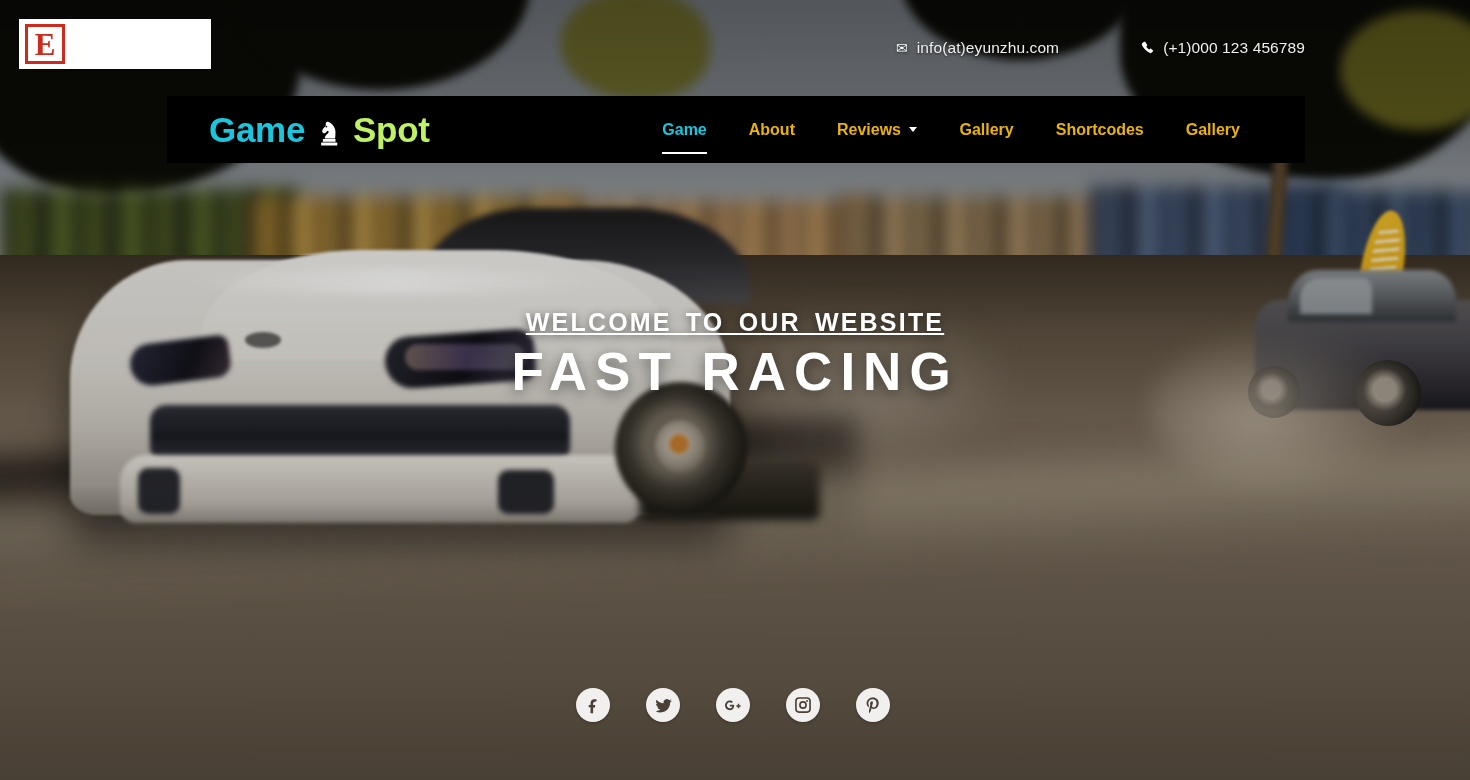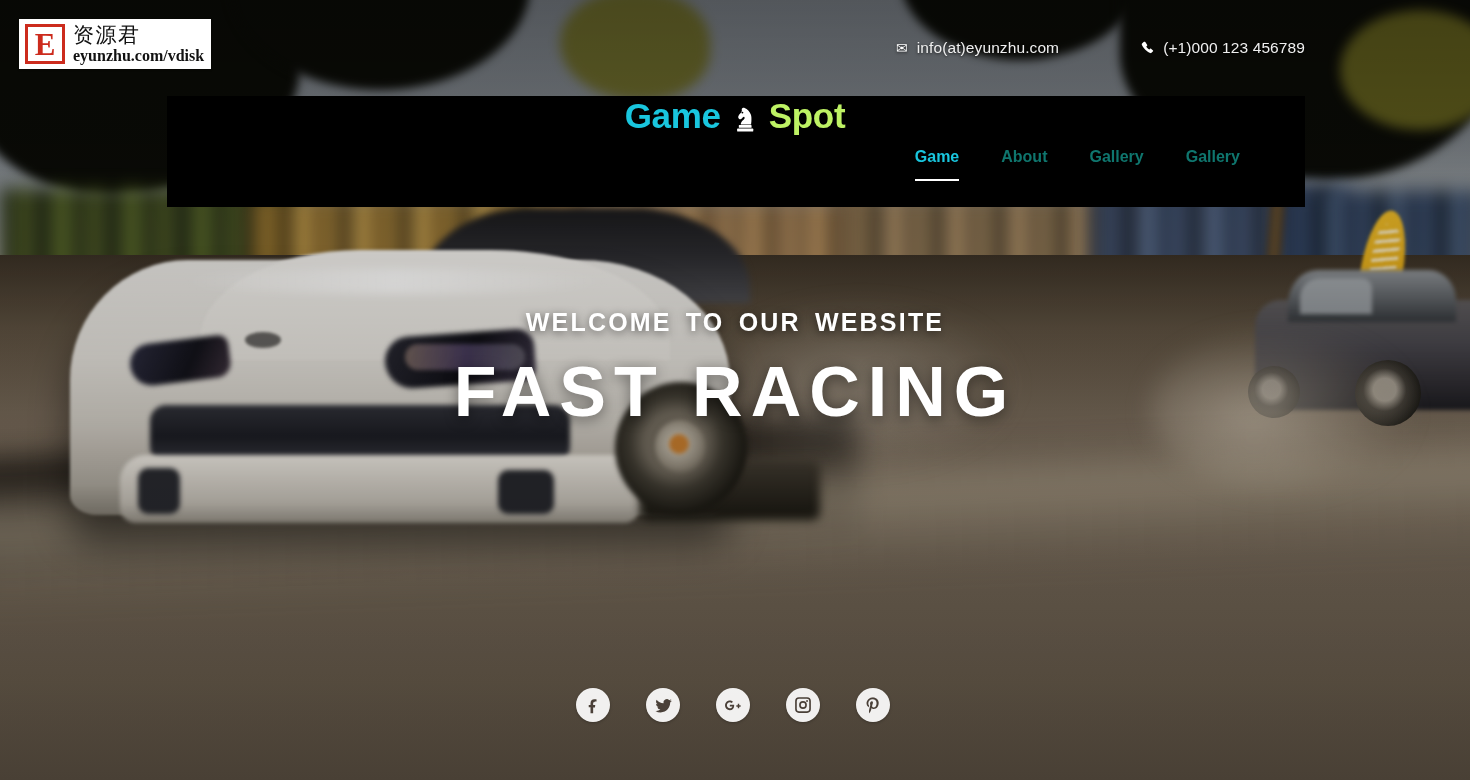"资源君" div { html: <div> <span>资源君</span> <span>eyunzhu.com/vdisk</span> </div> -> none }
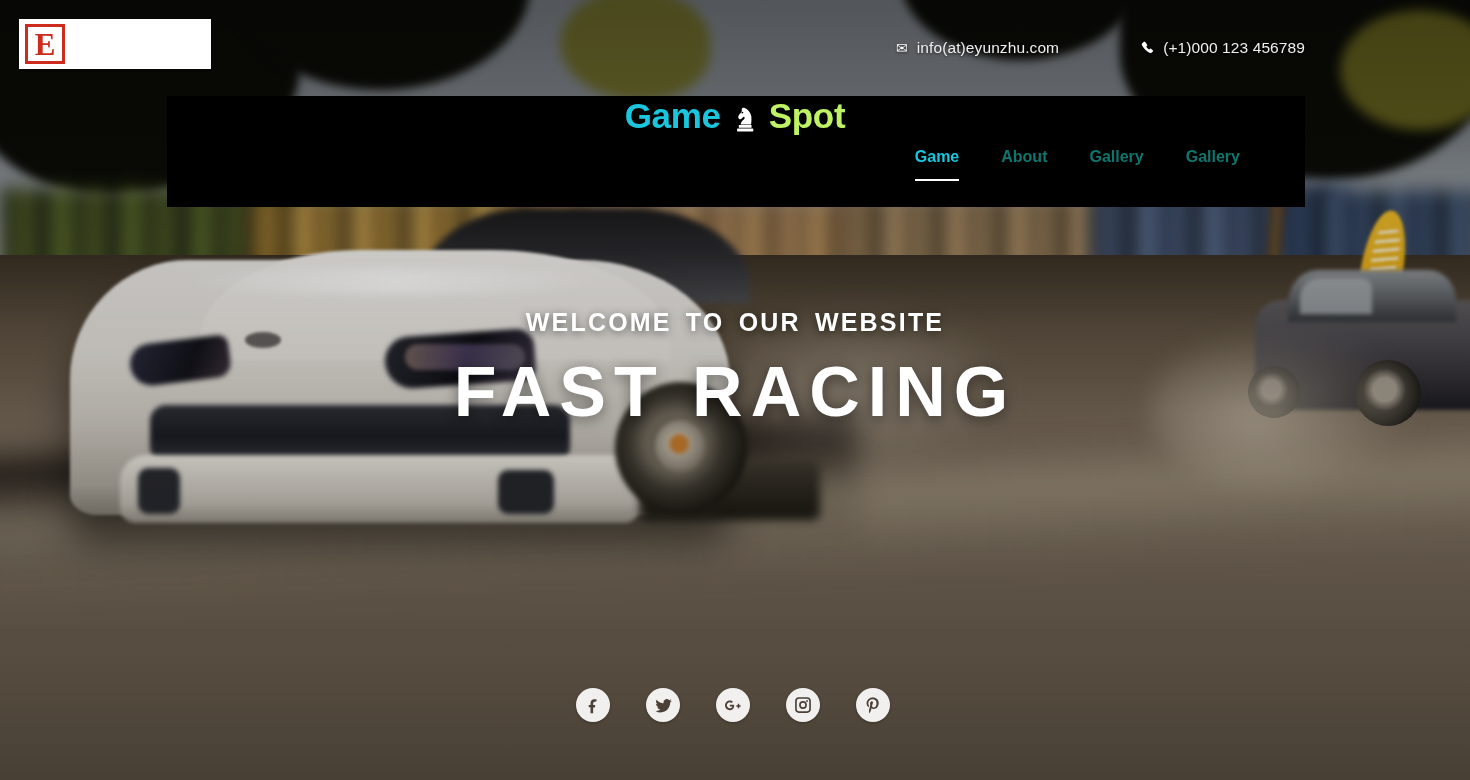"Game" .navbar { flex-direction: column -> none; height: 111px -> 67px }
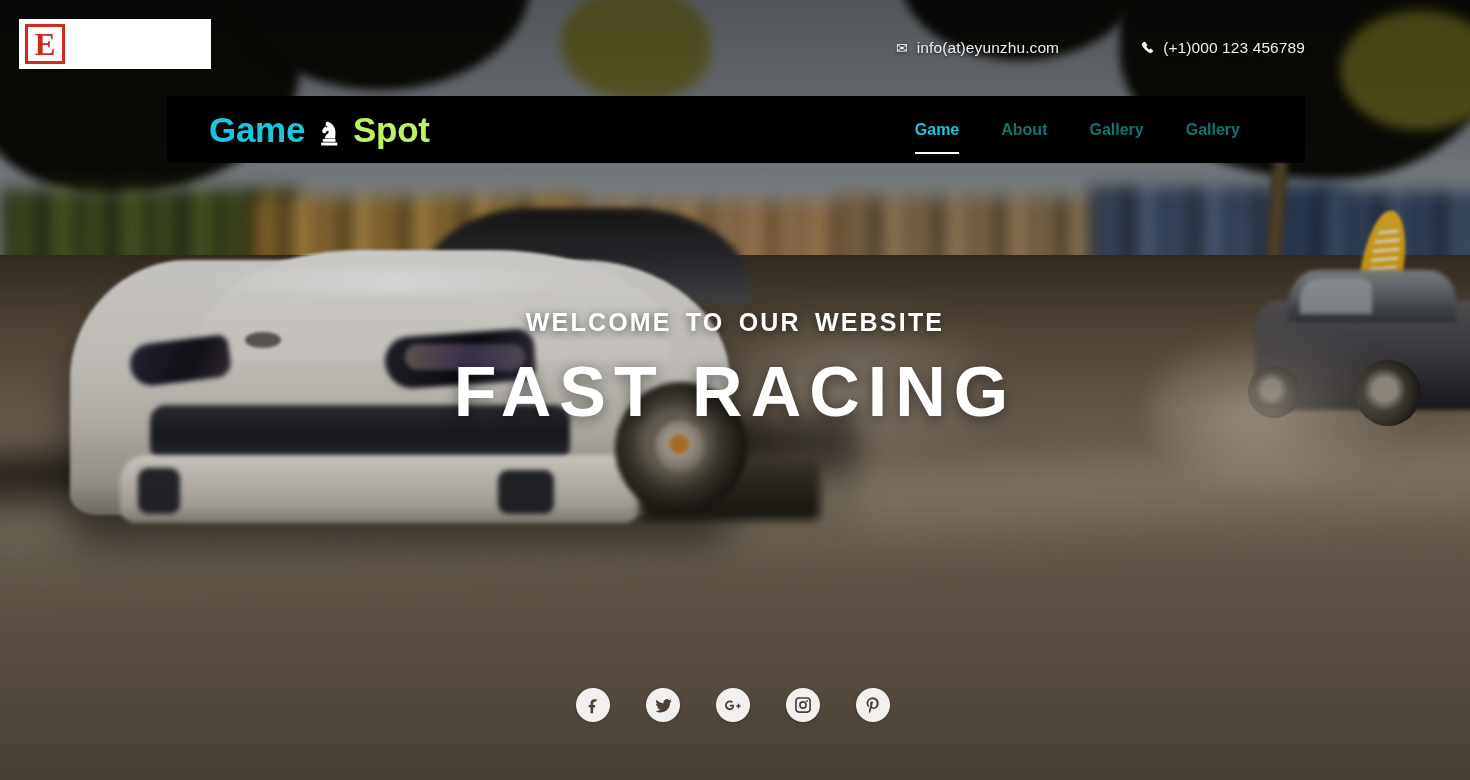"About" .nav-item { color: #0f766e -> #eab308 }
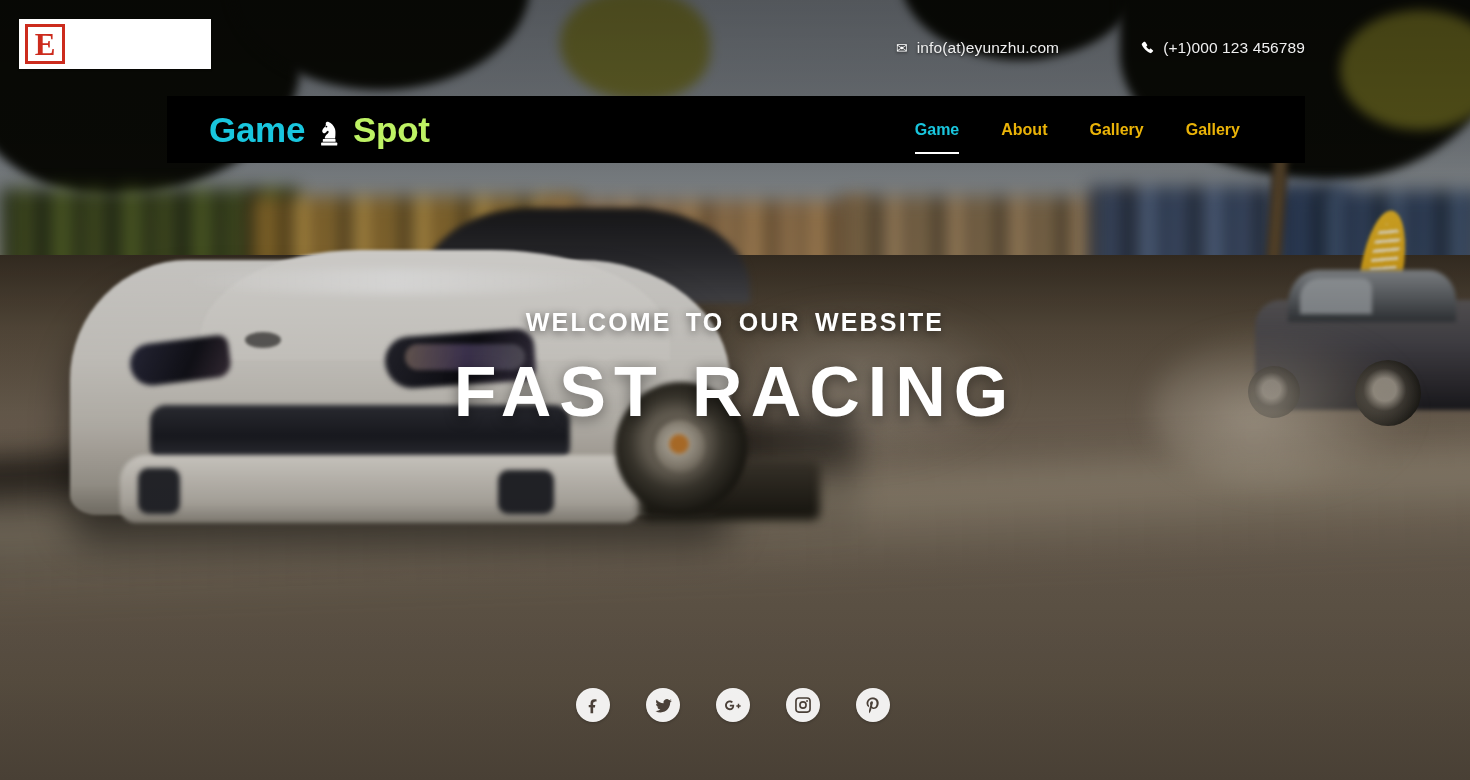"Reviews" div.nav-item { html: none -> <div> <span>Reviews</span> <span></span> </div> }
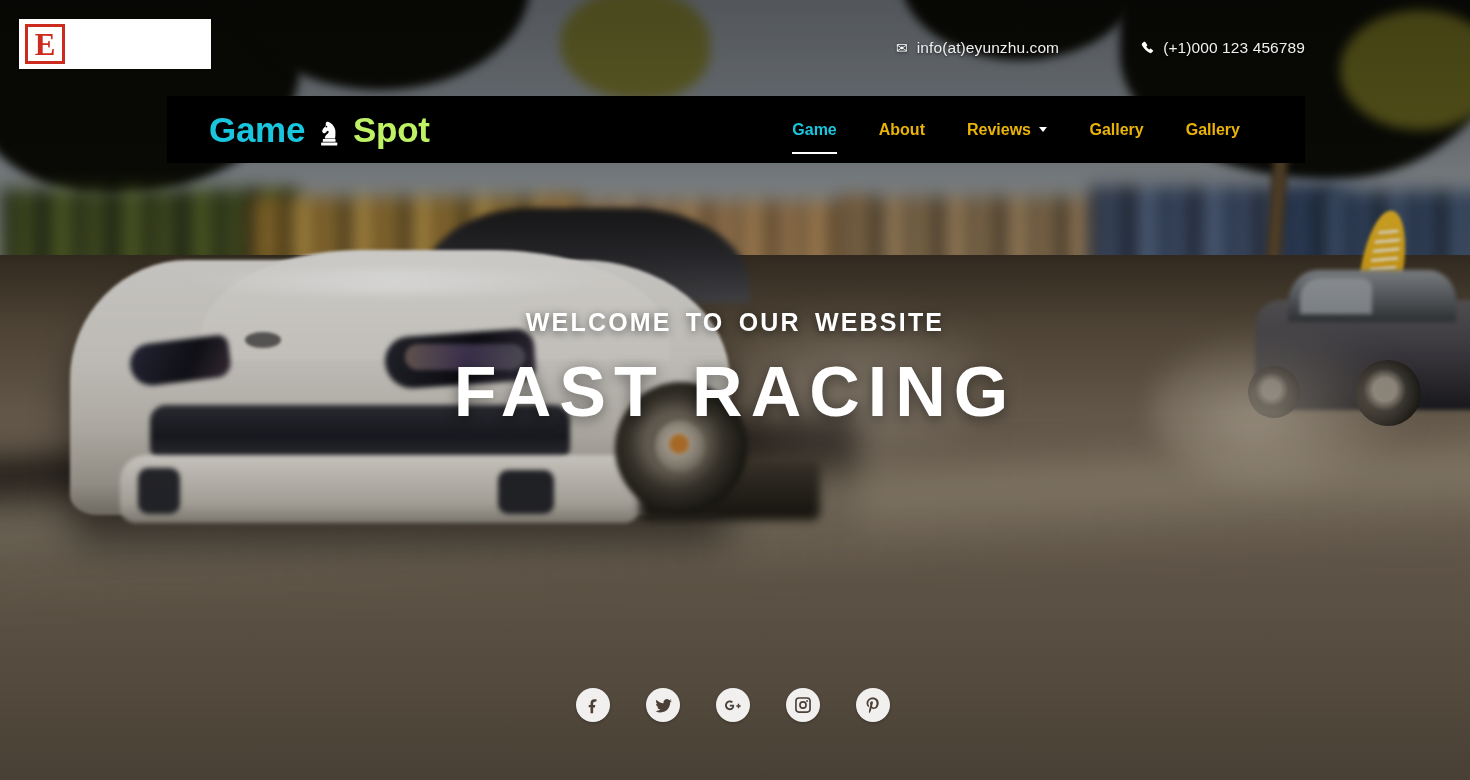"Shortcodes" div.nav-item { html: none -> <div> <span>Shortcodes</span> </div> }
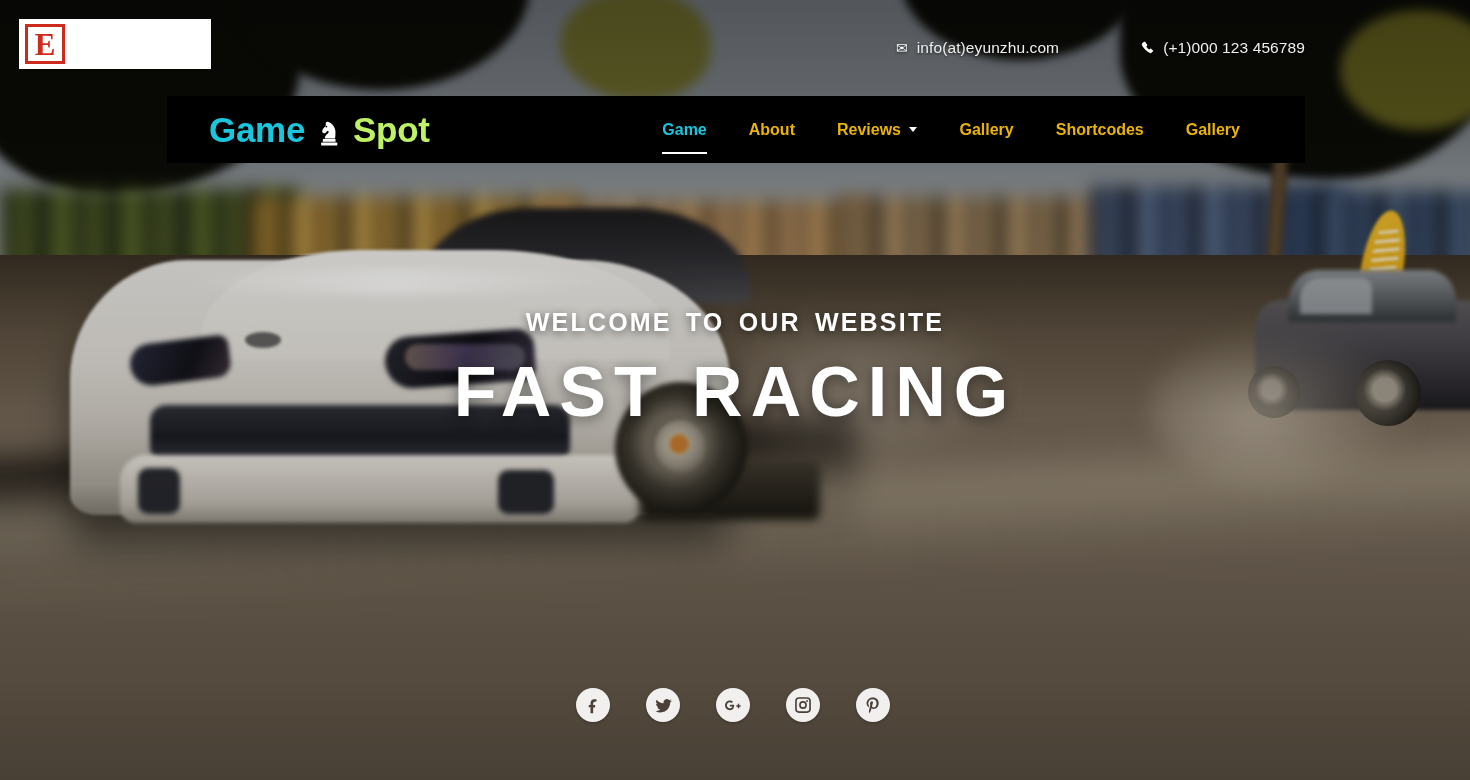"WELCOME TO OUR WEBSITE" .welcome { text-decoration: none -> underline }
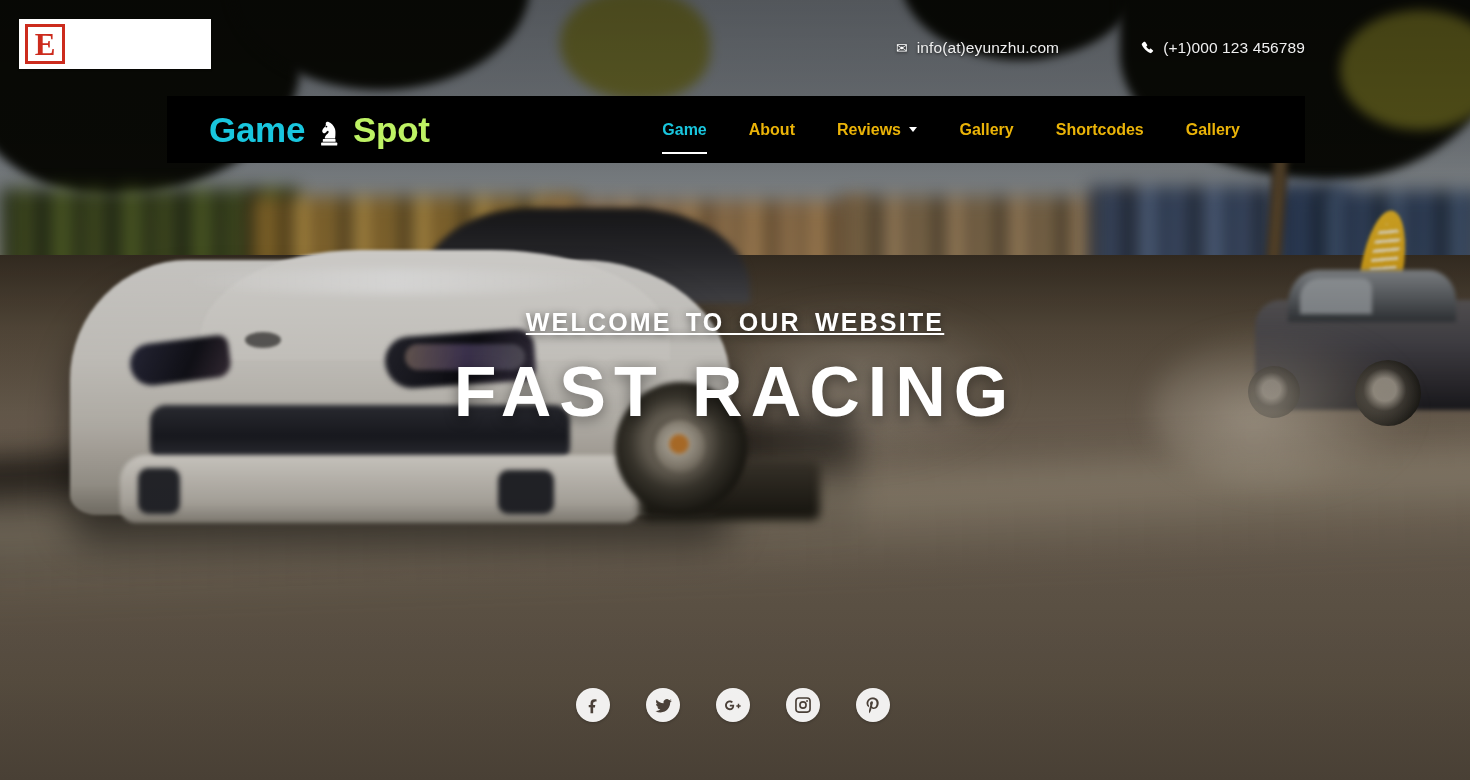"FAST RACING" .headline { font-size: 70px -> 53px; margin-top: 20px -> 8px }
